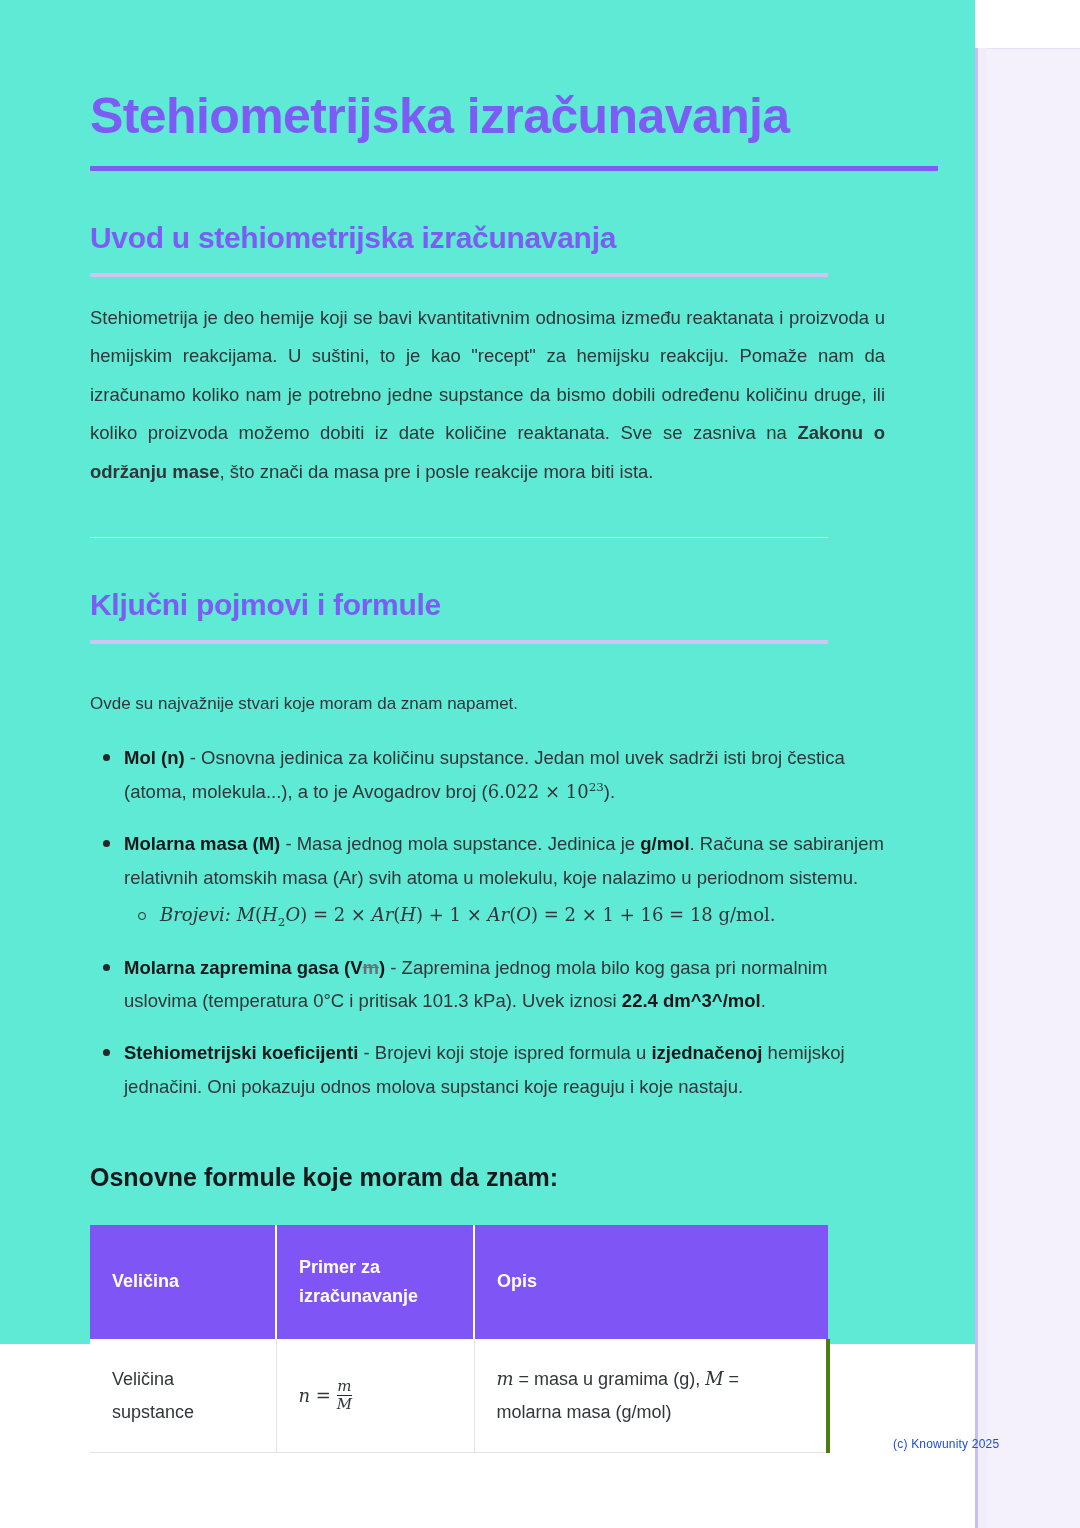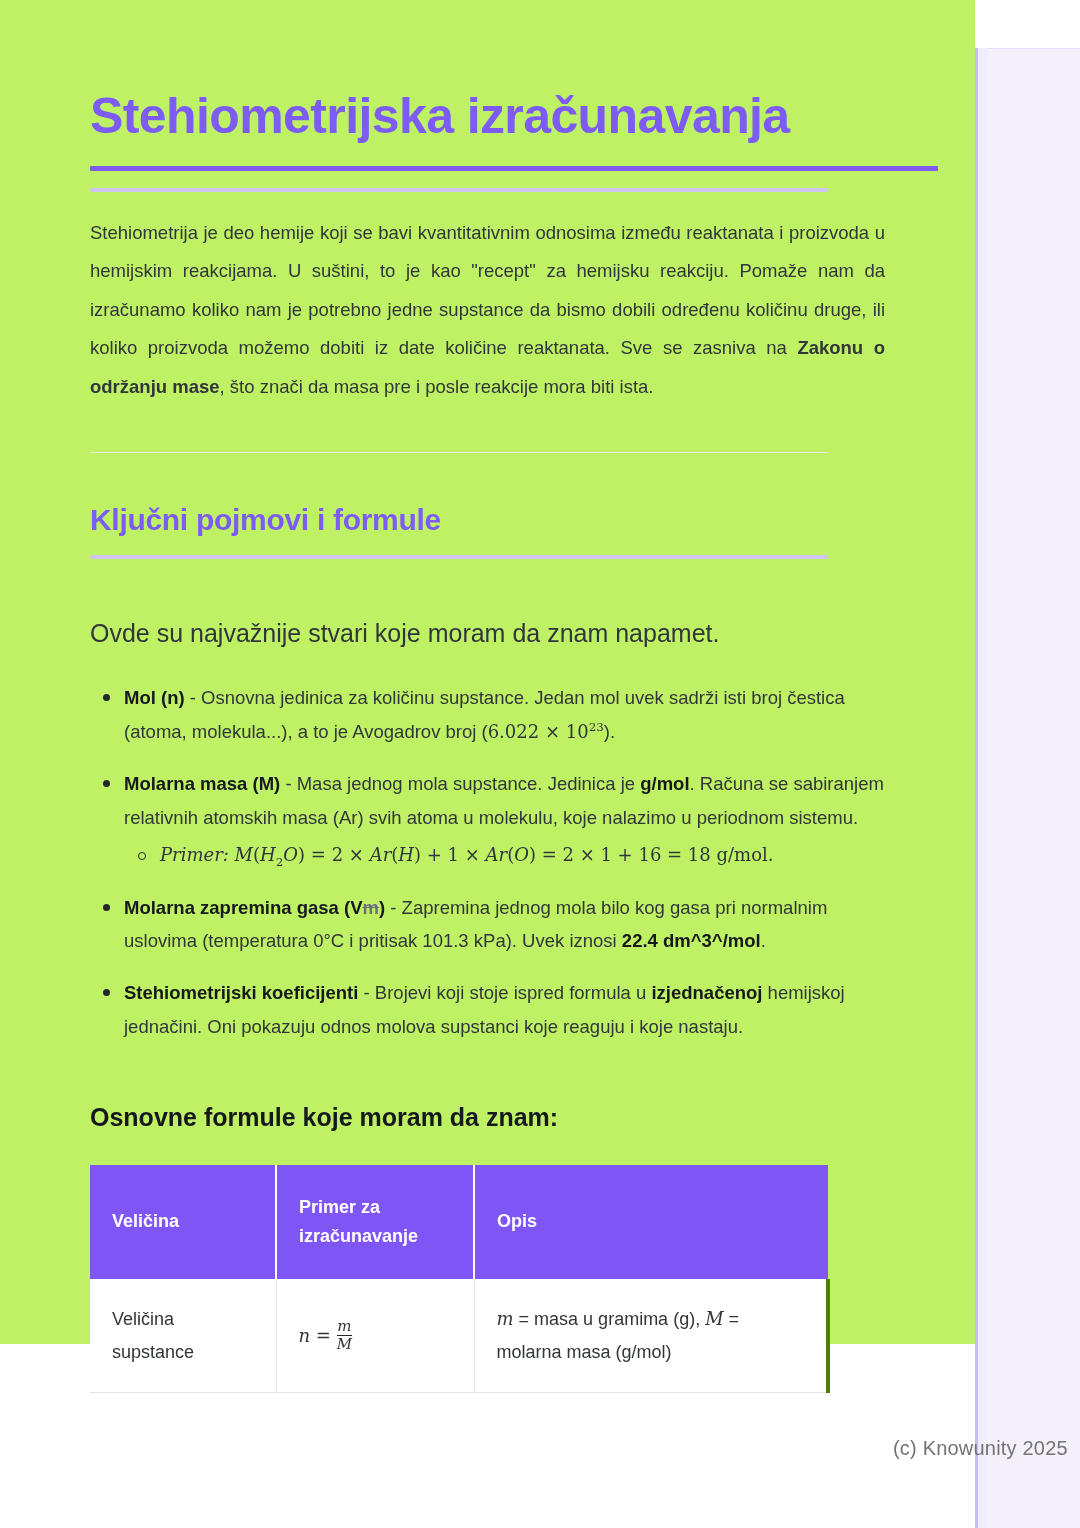"Stehiometrijska izračunavanja" .page { background: #bef264 -> #5eead4 }
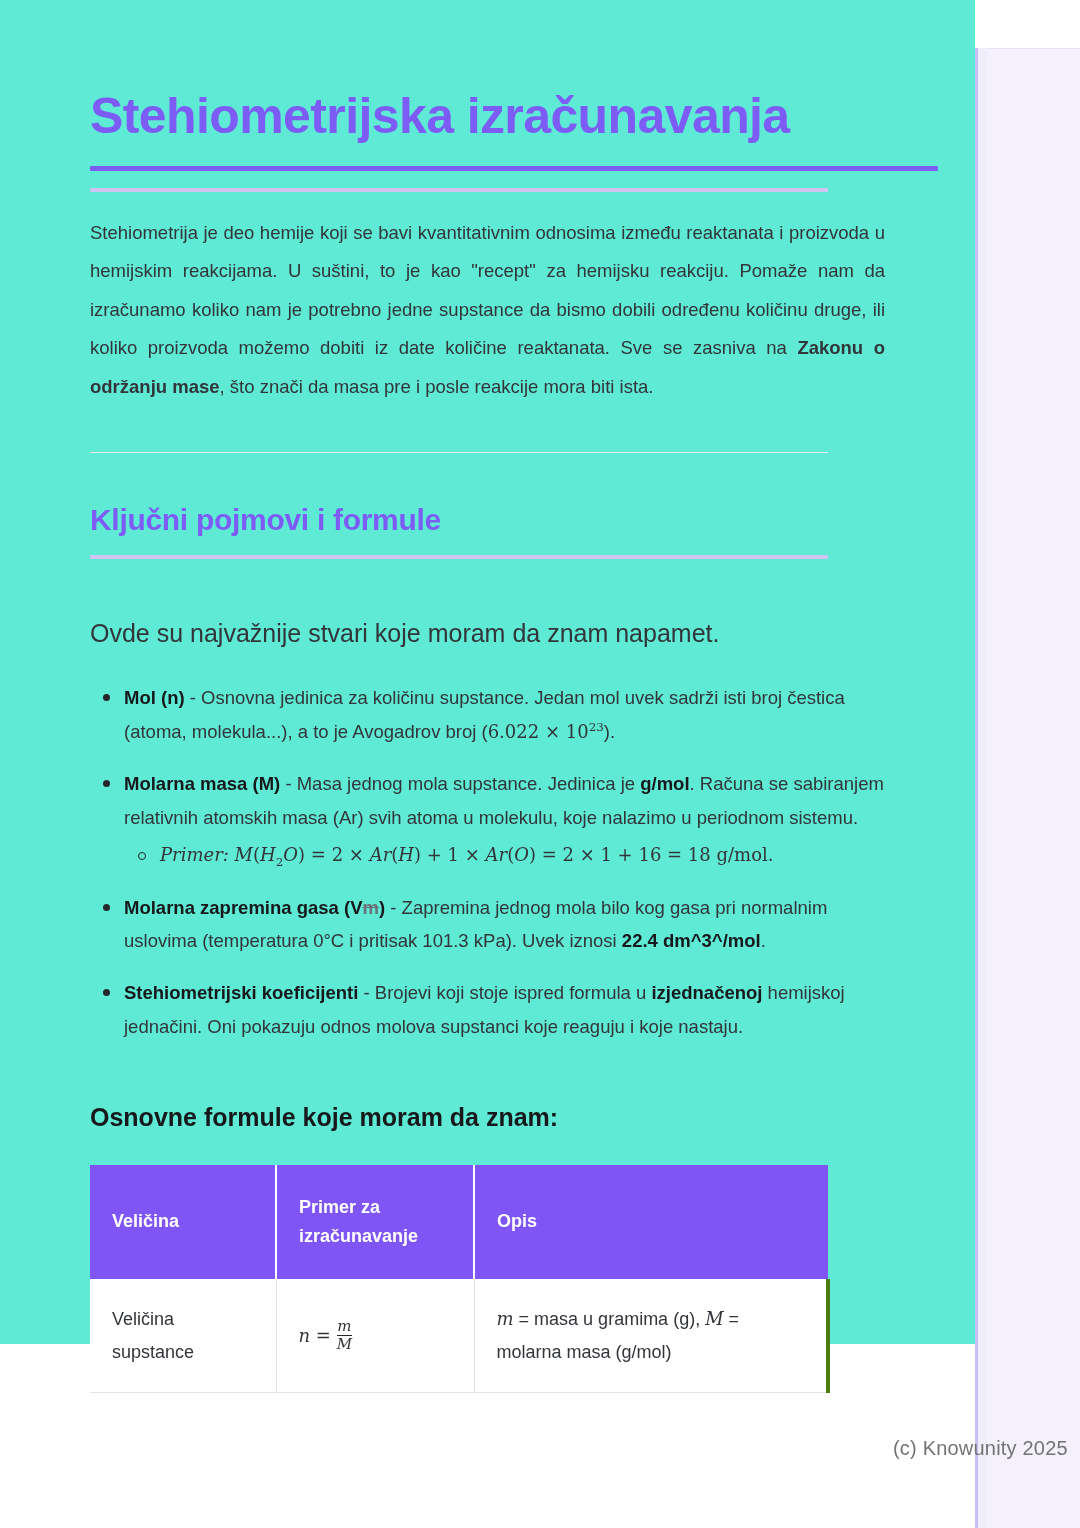"Uvod u stehiometrijska izračunavanja" h2.section-title { html: none -> <h2>Uvod u stehiometrijska izračunavanja</h2> }
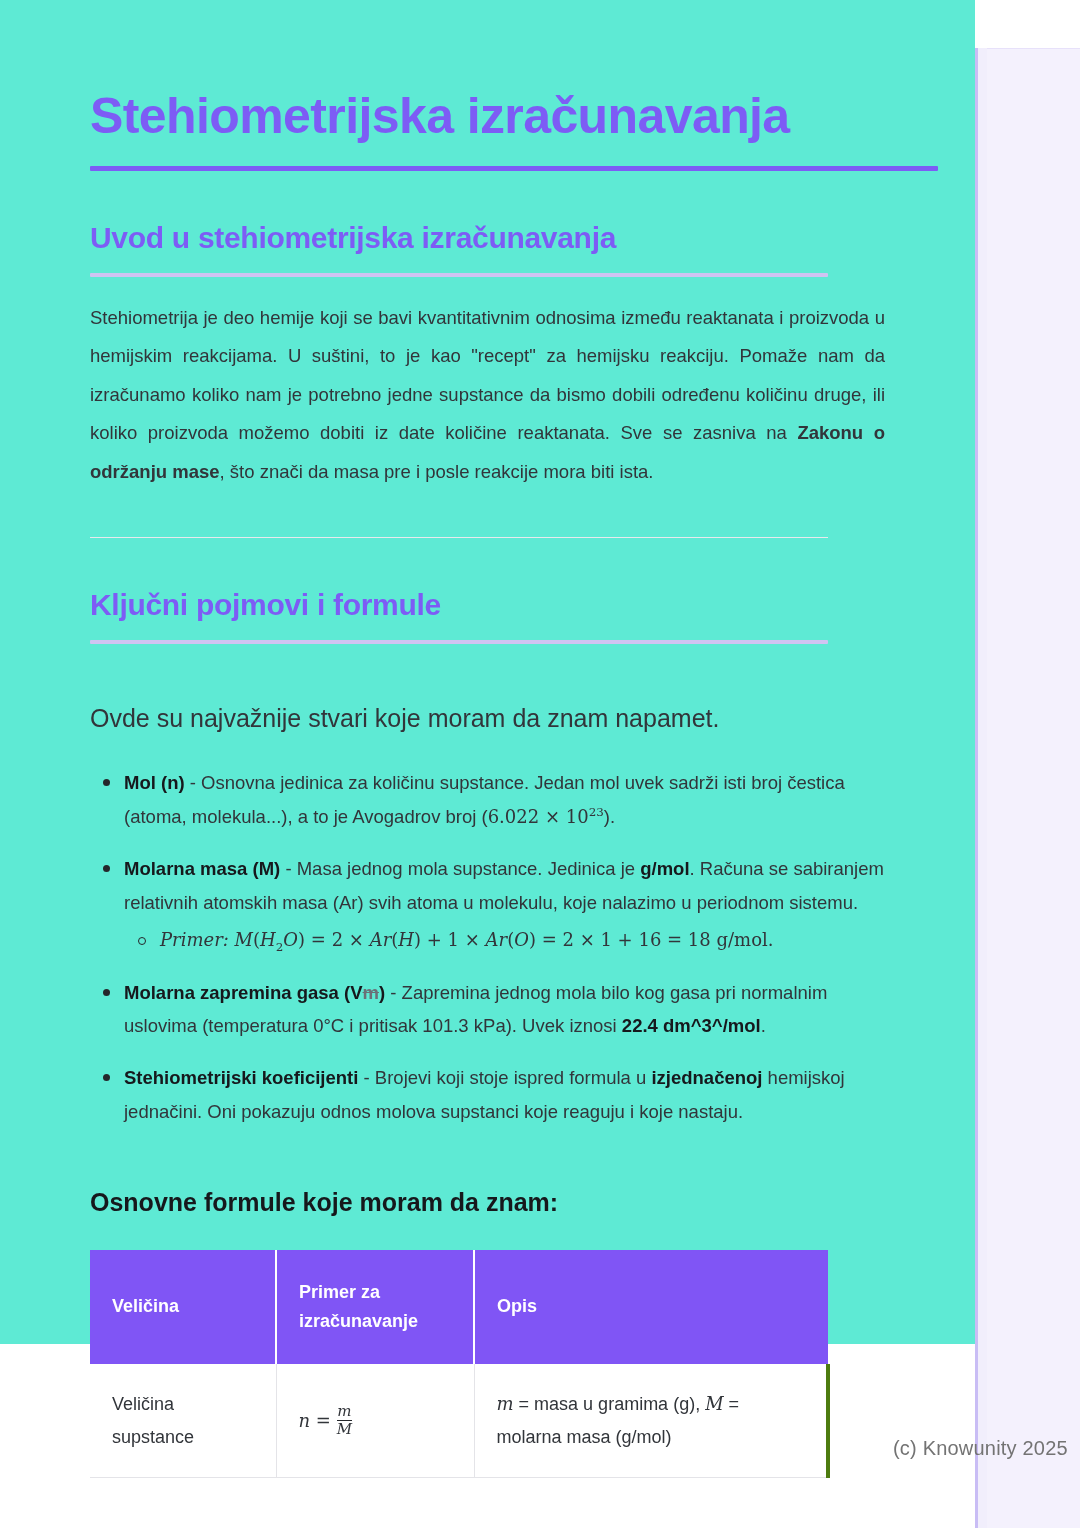"Ovde su najvažnije stvari koje" .lede { font-size: 25px -> 17px }
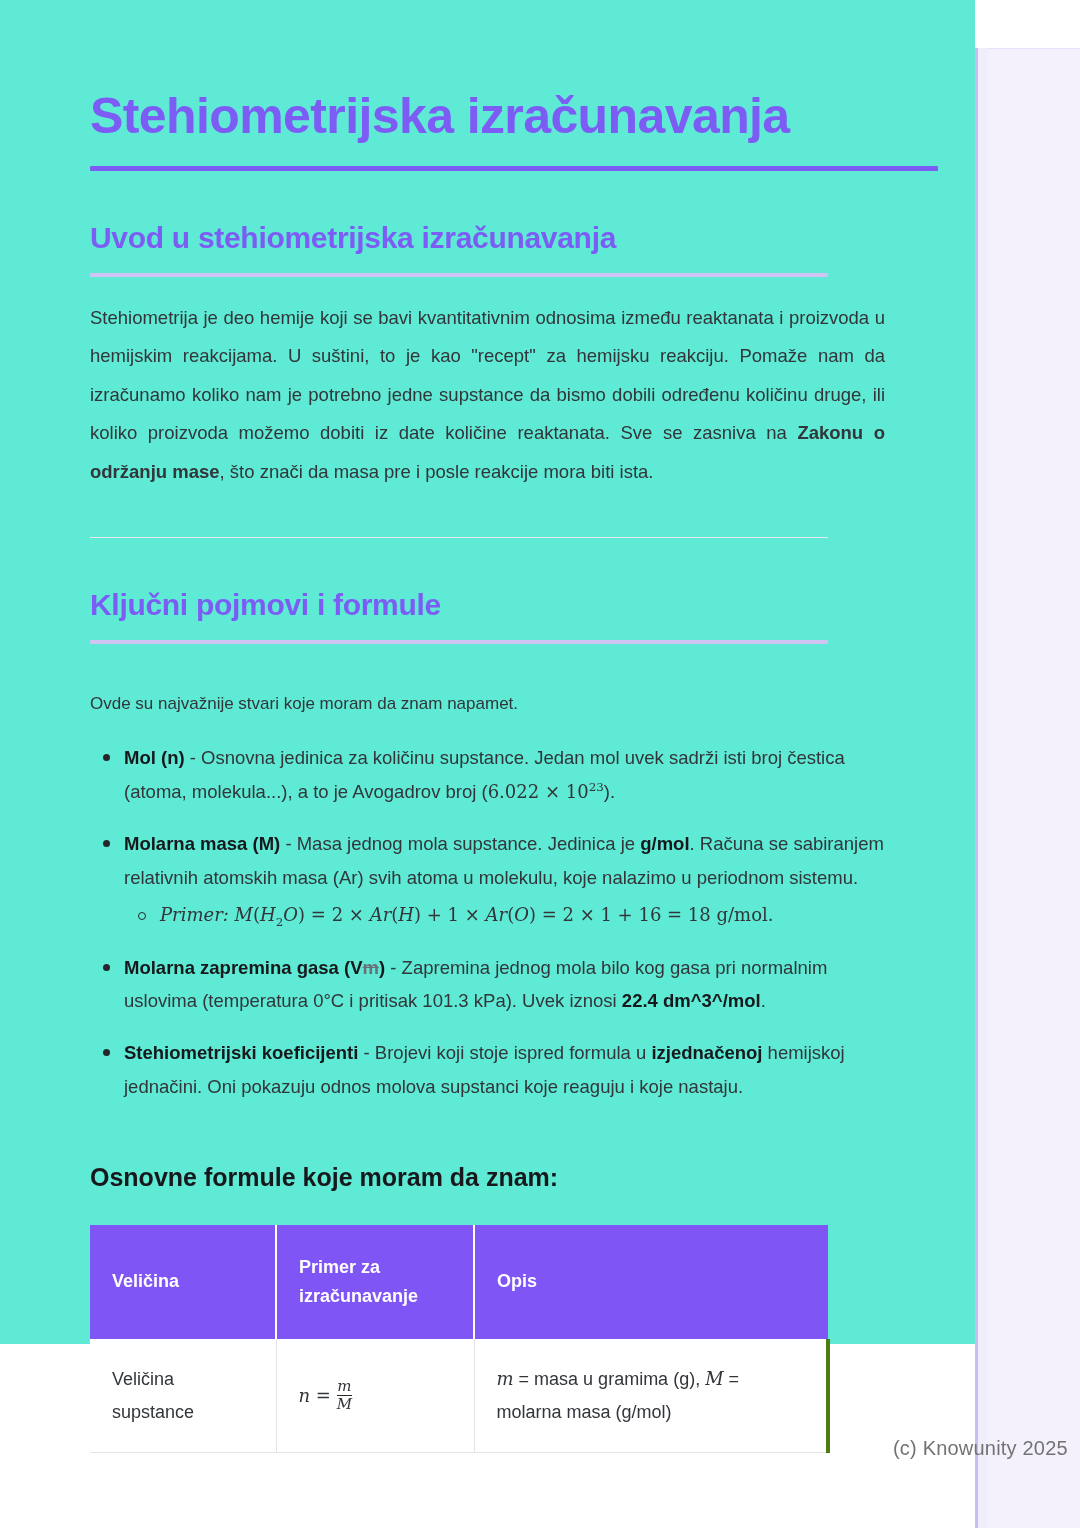"Primer:" i { text: Primer -> Brojevi }
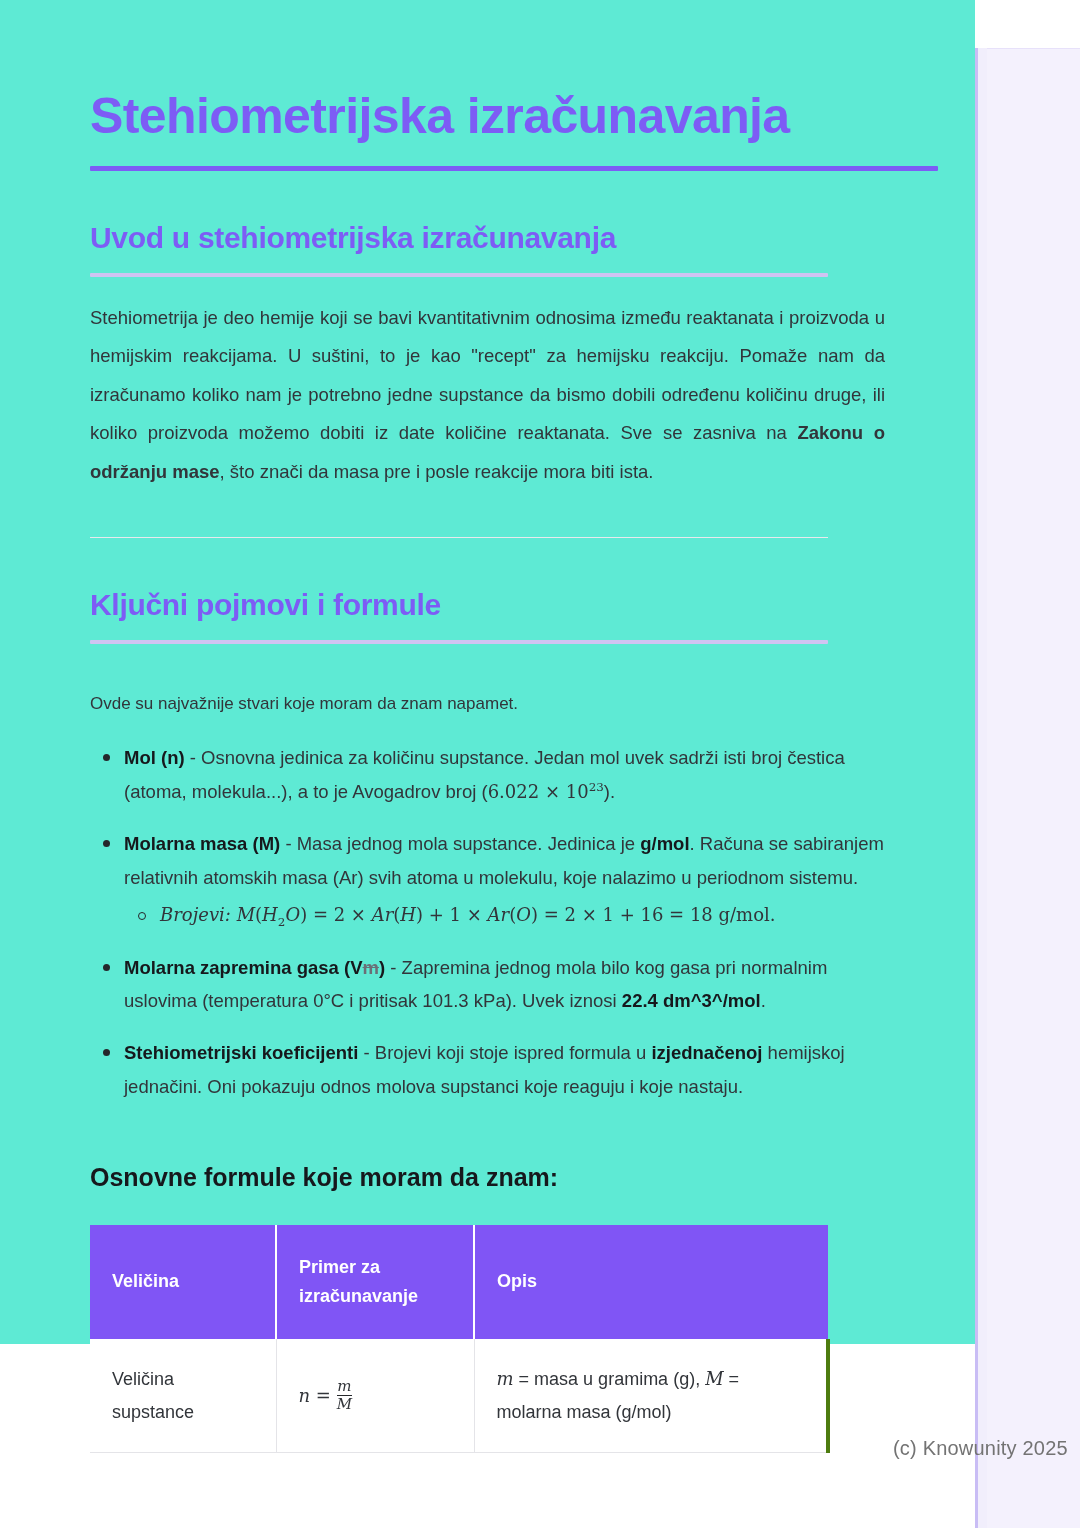"(c) Knowunity 2025" .watermark { color: #737373 -> #1d4ed8; font-size: 20px -> 12px }
